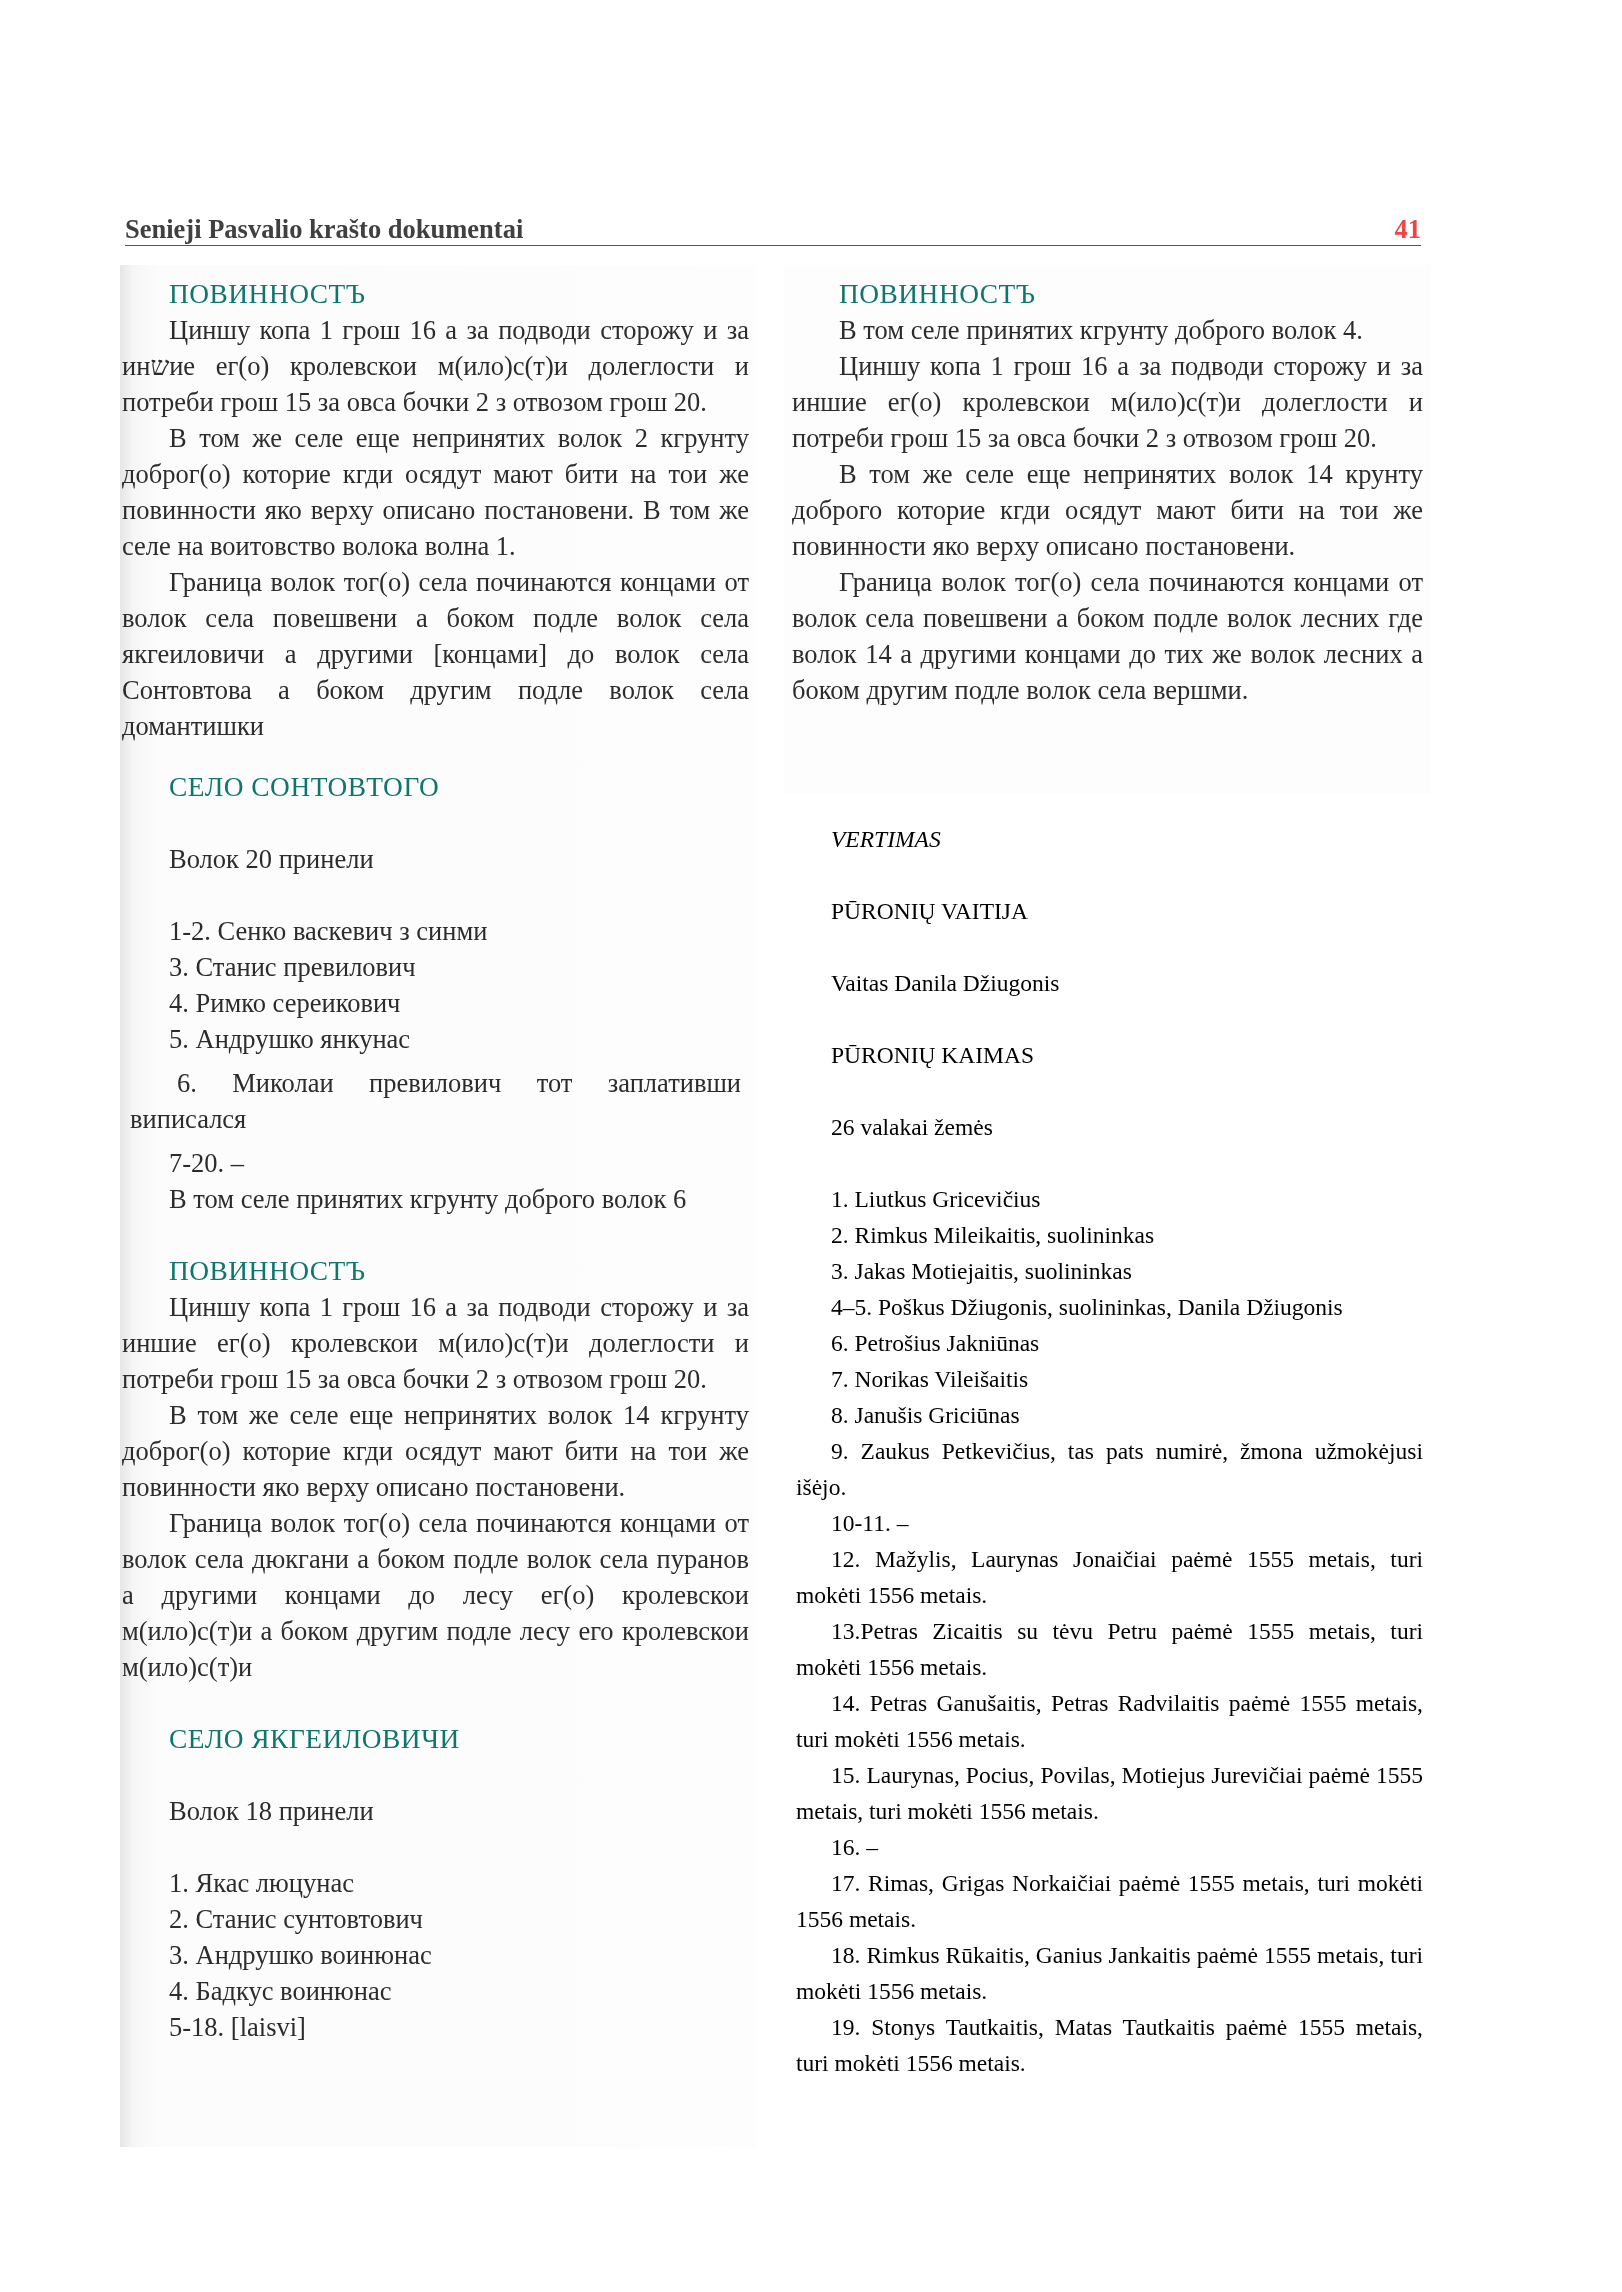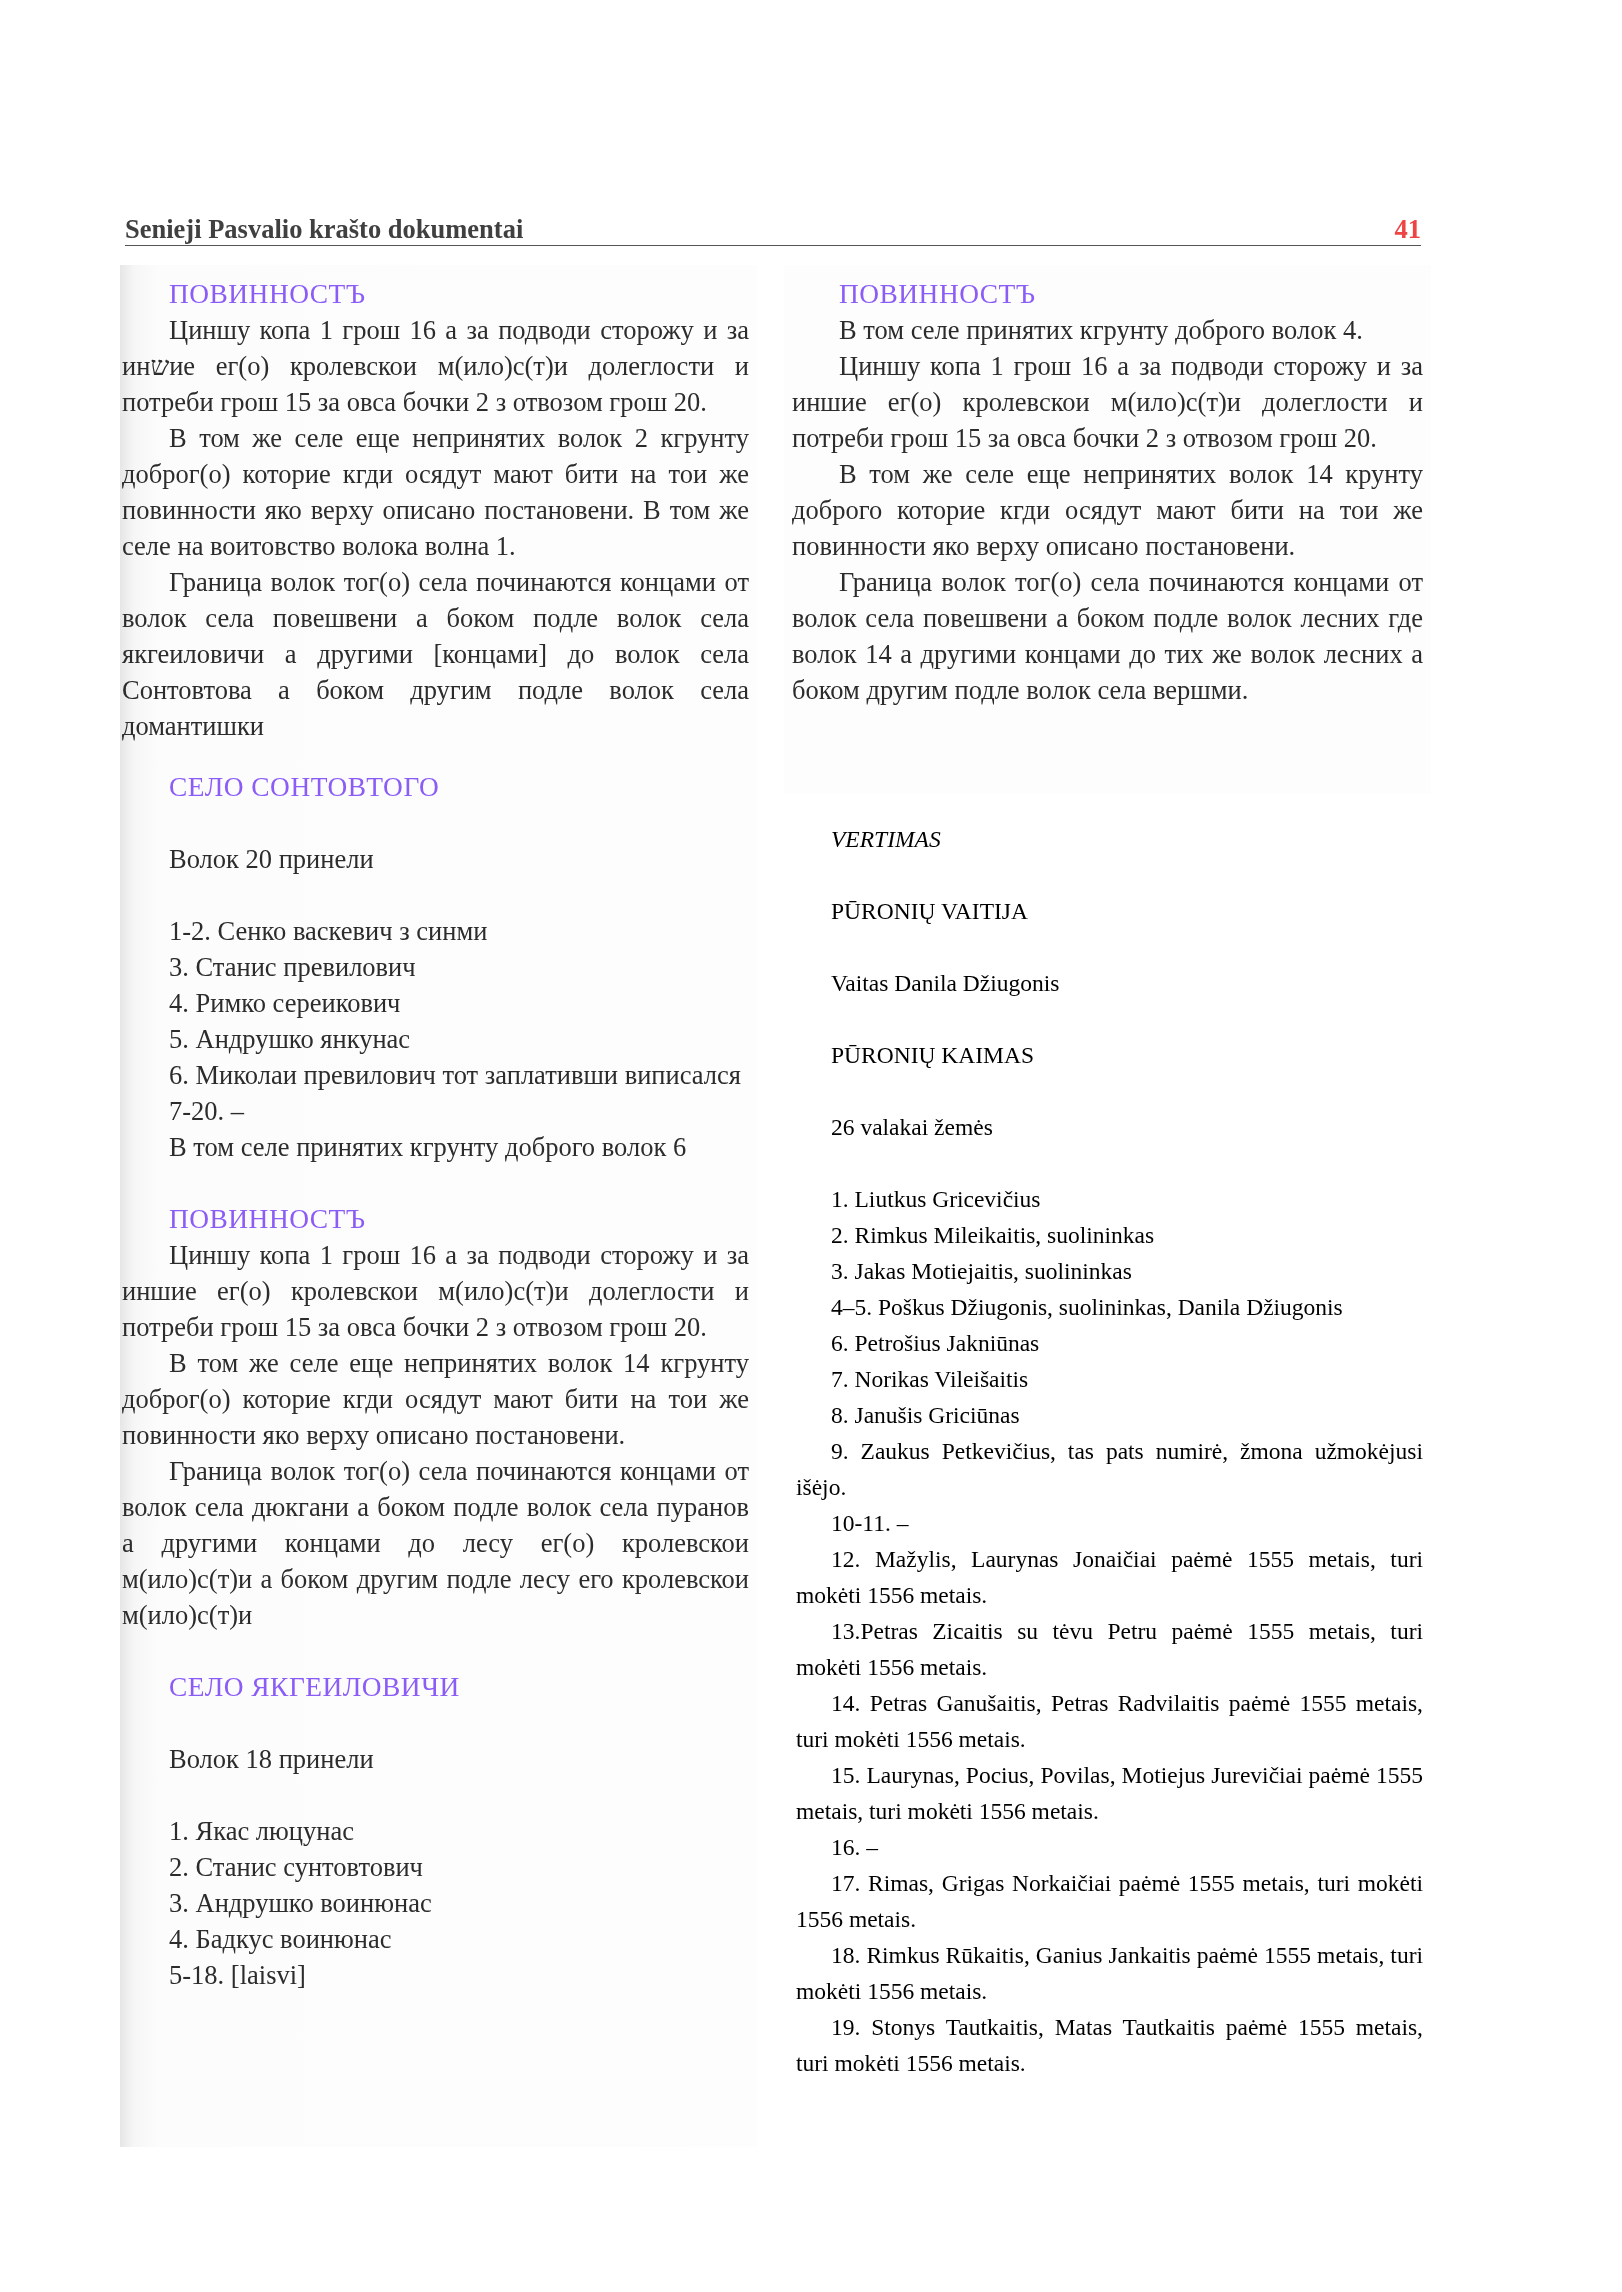"ПОВИННОСТЪ" .head { color: #8b5cf6 -> #0f766e }
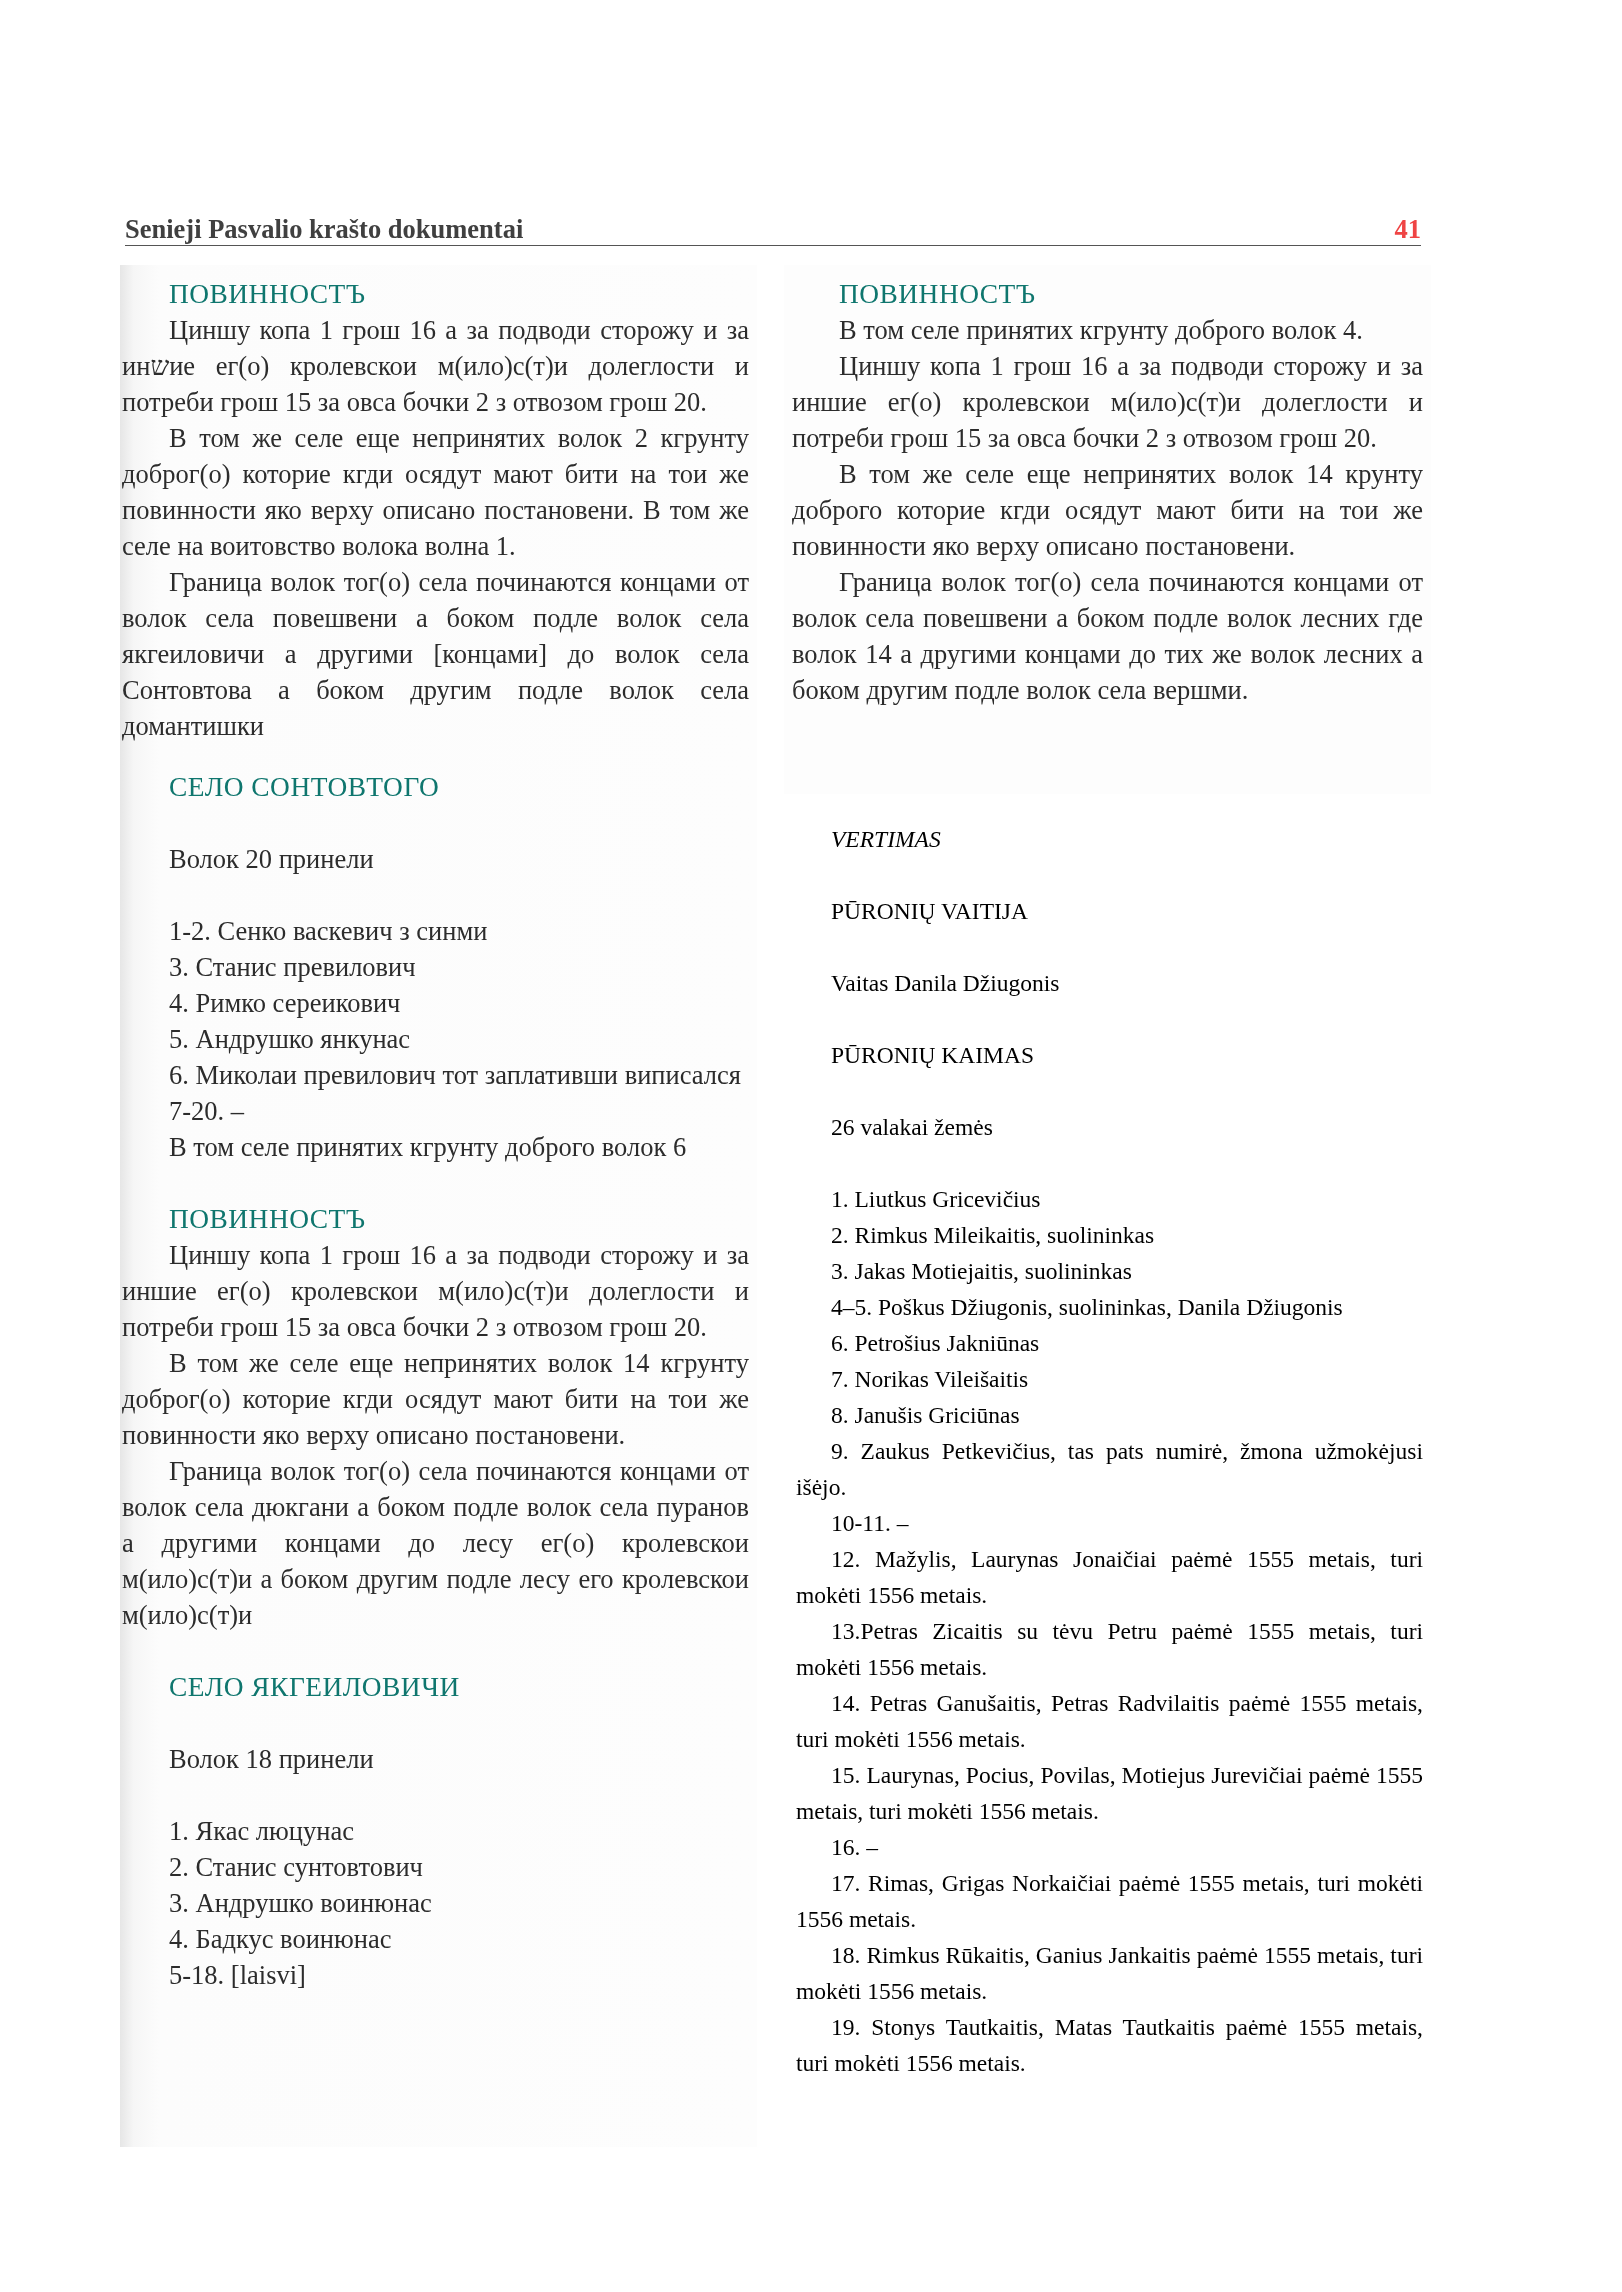"6. Миколаи превилович тот заплативши" .wrap { margin: 0 -> 8px }
